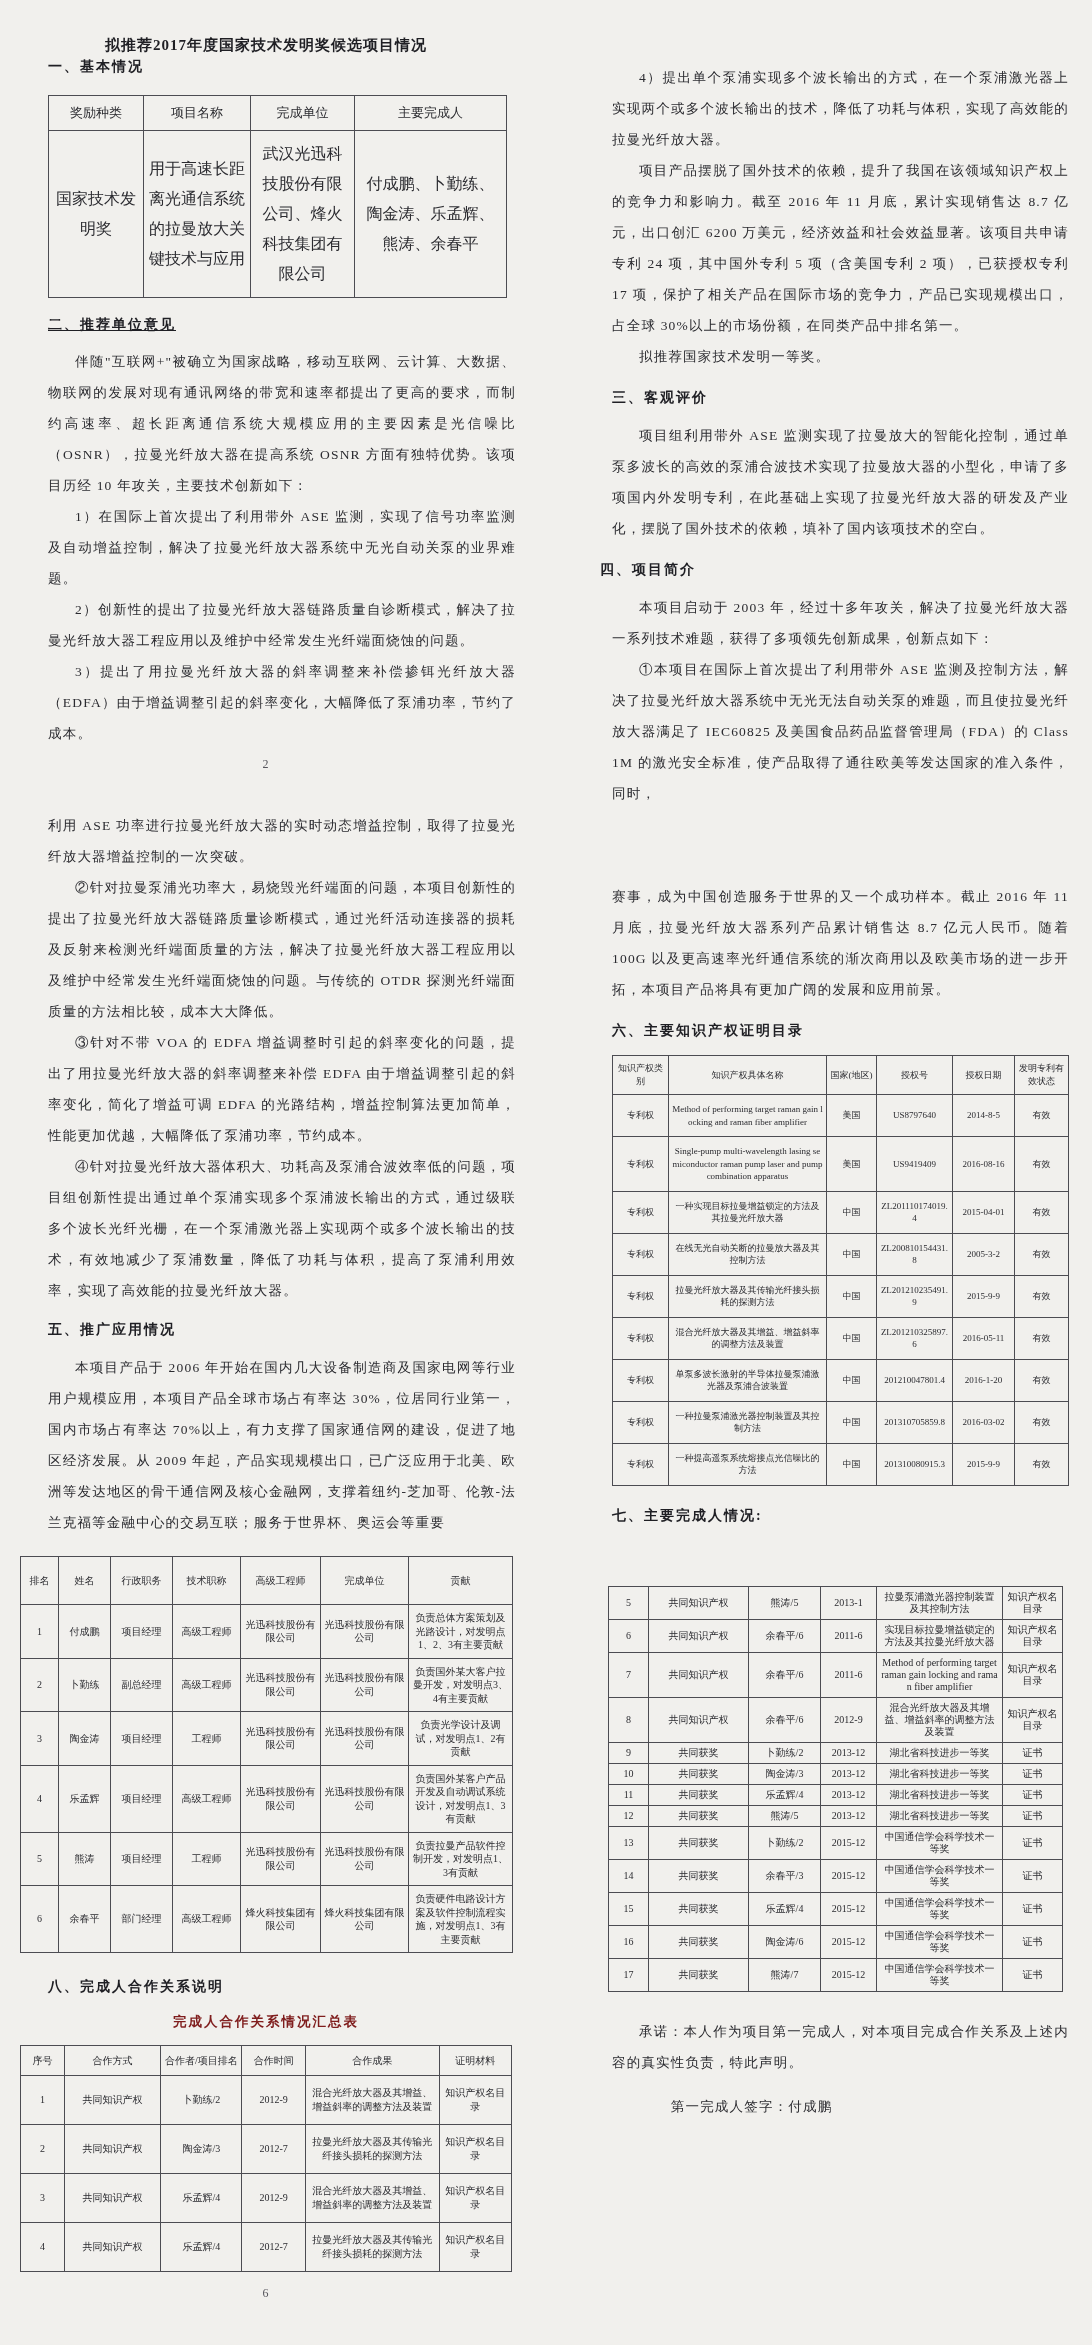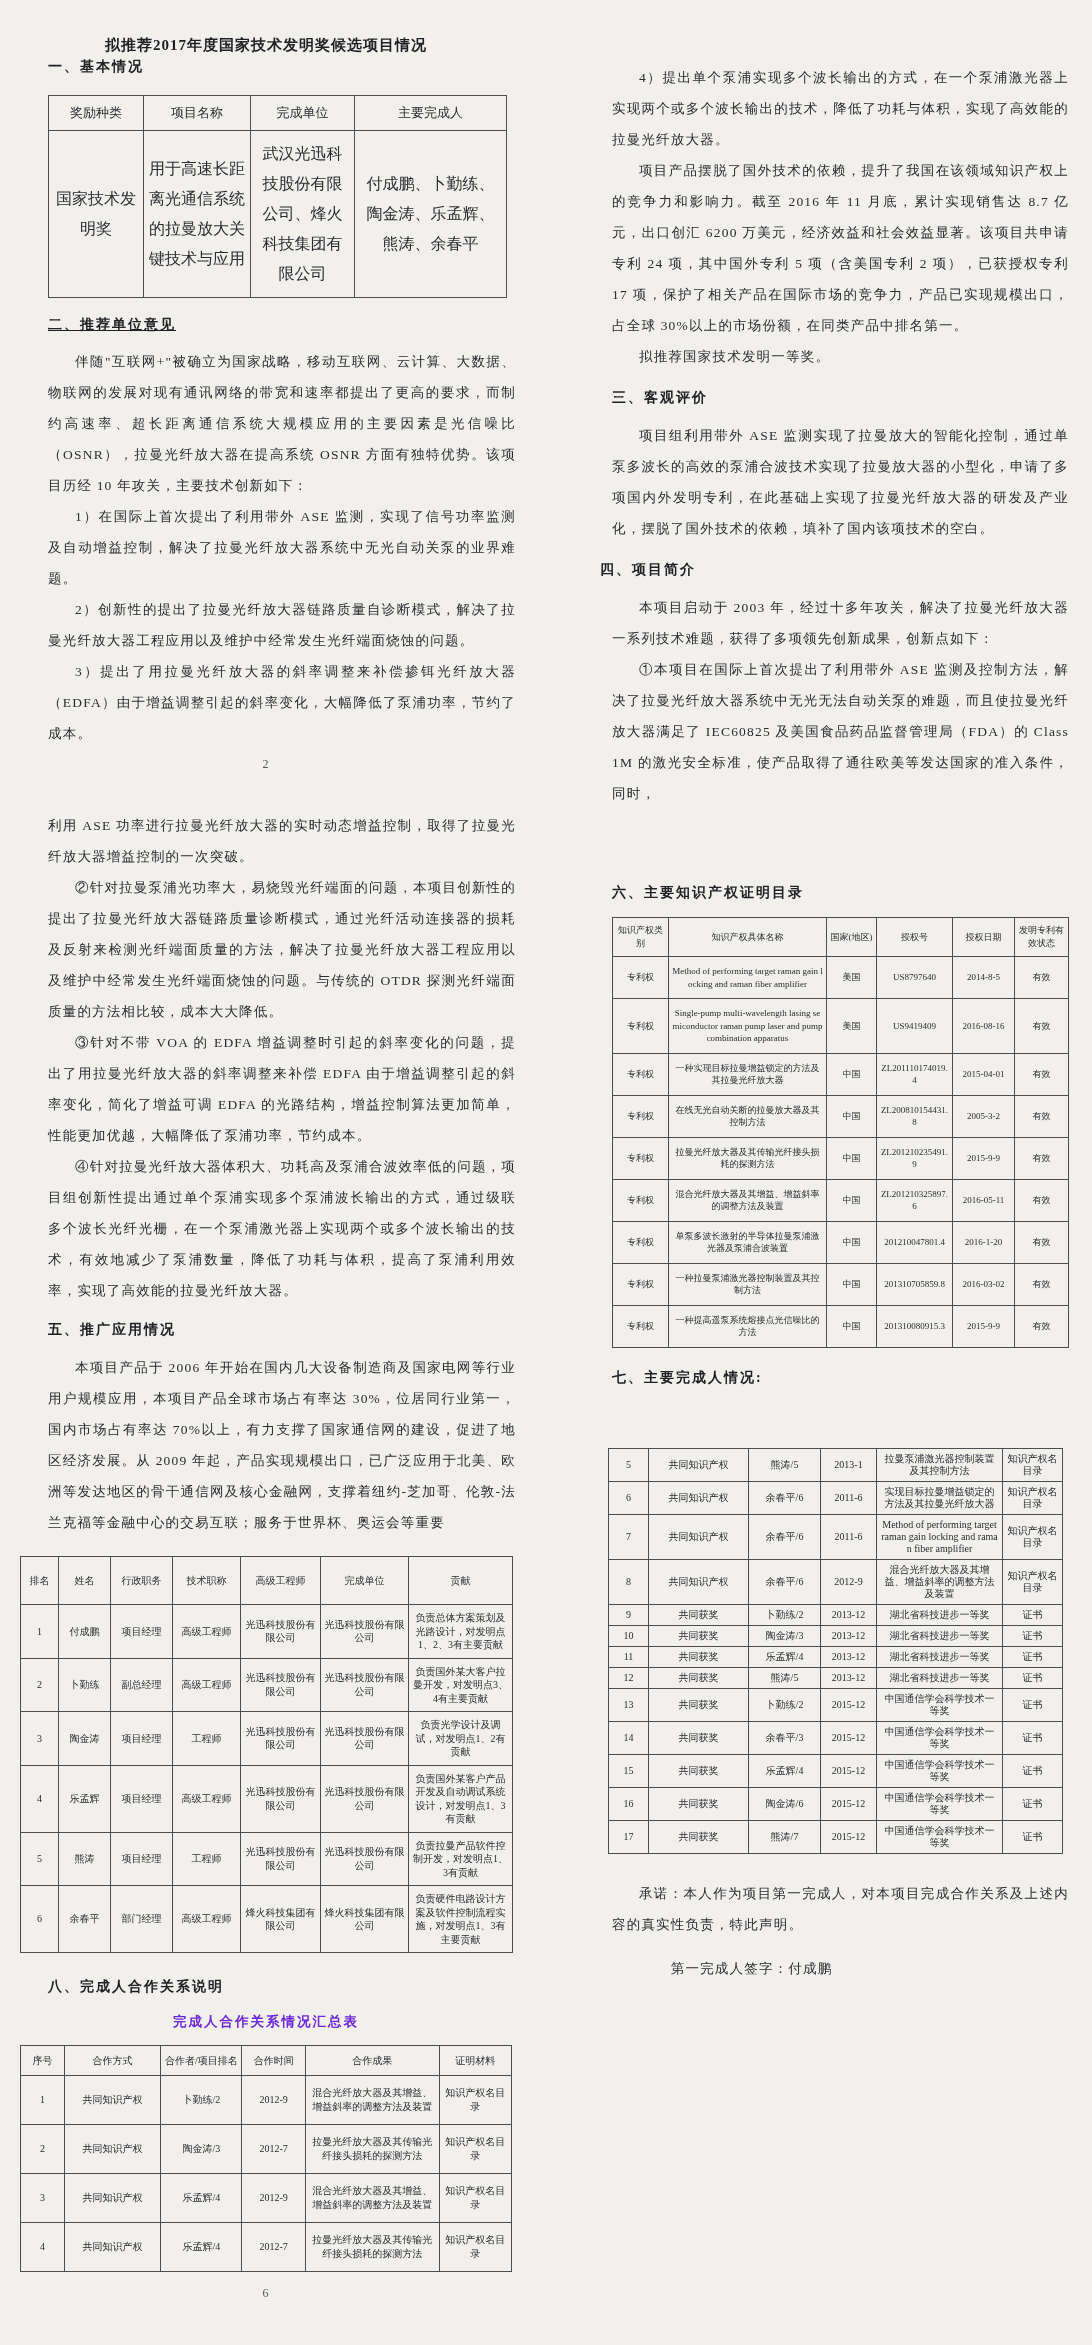"赛事，成为中国创造服务于世界的又一个成功样本。截止 2016 年 11" p.para { html: none -> <p>赛事，成为中国创造服务于世界的又一个成功样本。截止 2016 年 11 月底，拉曼光纤放大器系列产品累计销售达 8.7 亿元人民币。随着 100G 以及更高速率光纤通信系统的渐次商用以及欧美市场的进一步开拓，本项目产品将具有更加广阔的发展和应用前景。</p> }
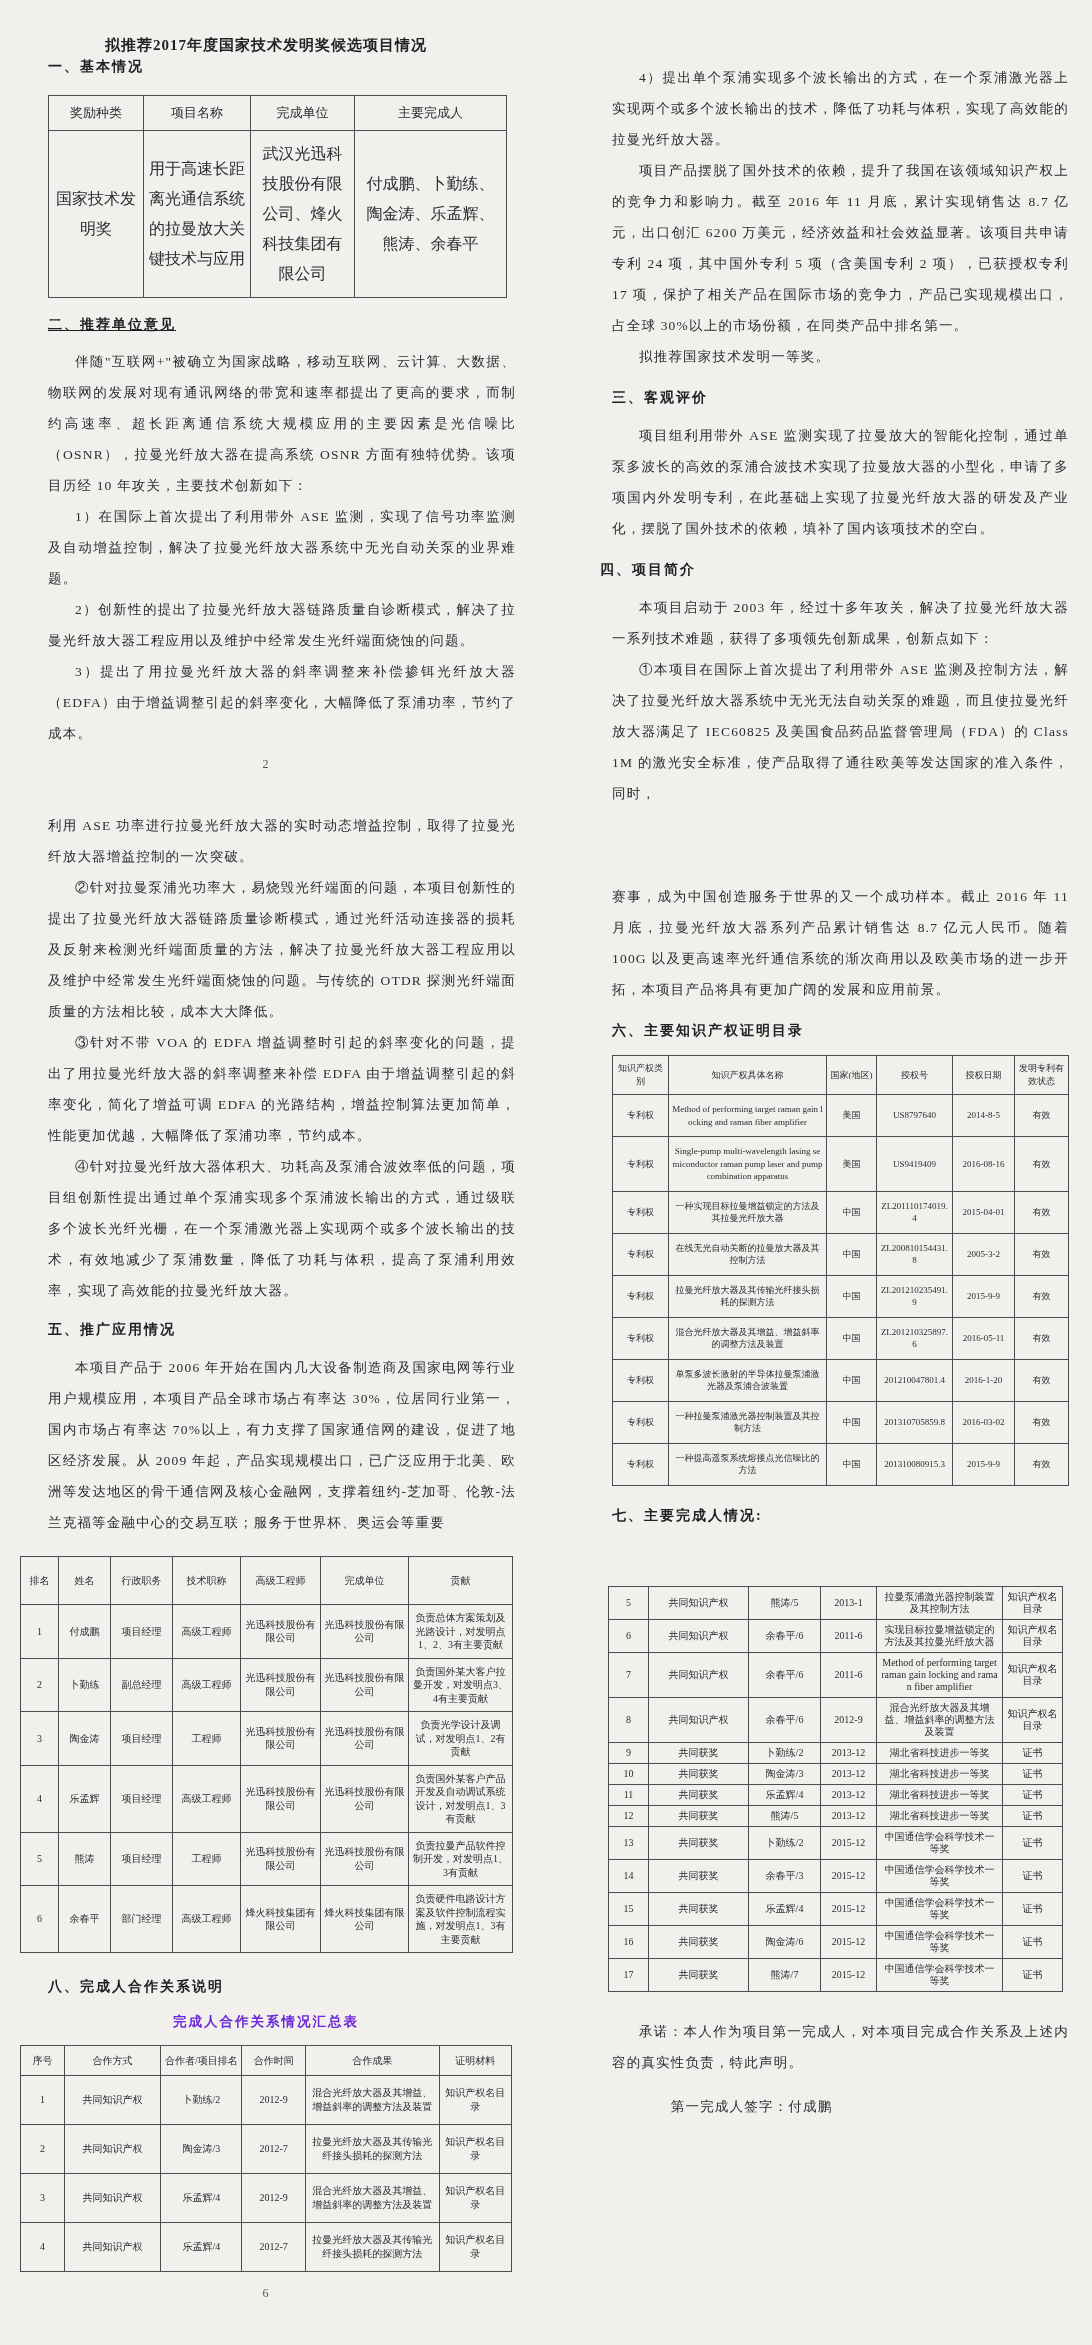"完成人合作关系情况汇总表" .coop-title { color: #6d28d9 -> #7f1d1d }
